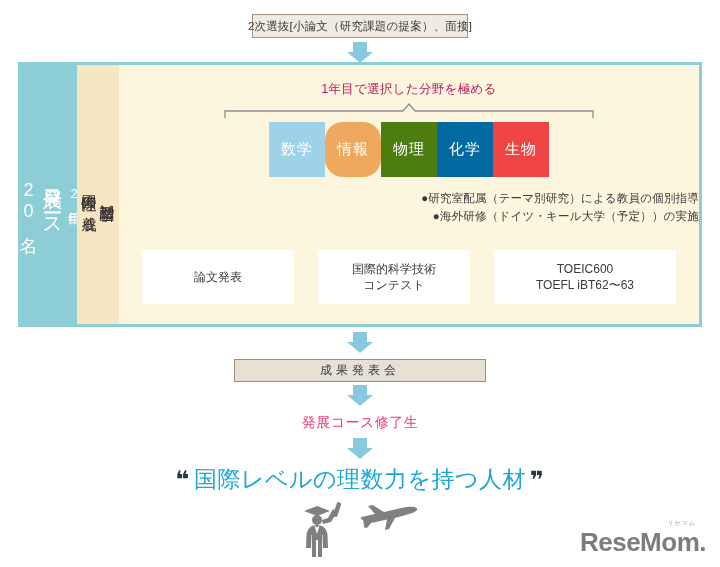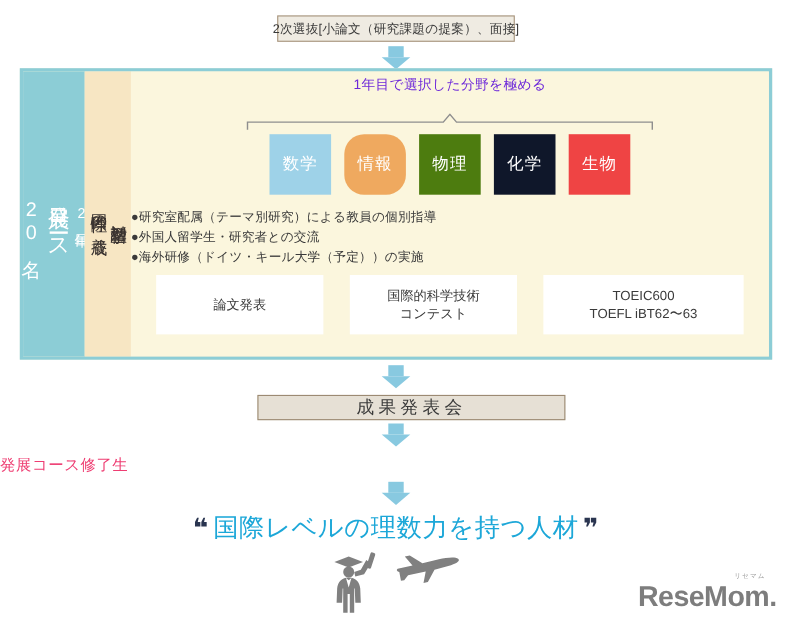"1年目で選択した分野を極める" .heading { color: #6d28d9 -> #be185d; padding-top: 4px -> 16px }
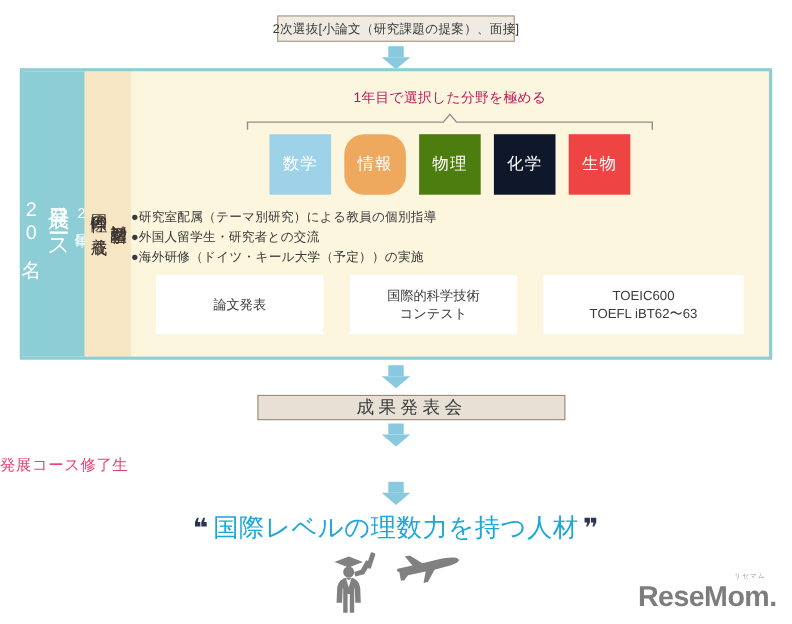"数学" .subjects { gap: 12px -> 0 }
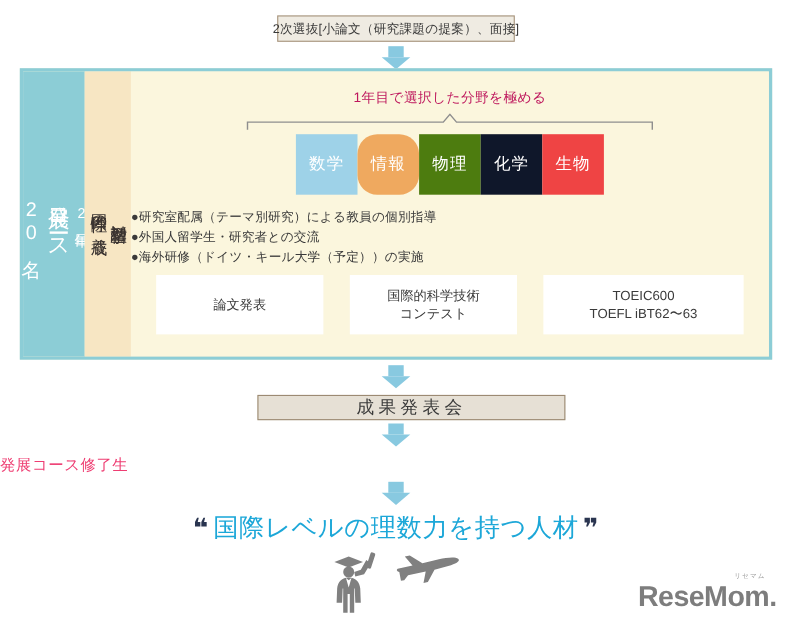"化学" div.subject { background: #0f172a -> #0369a1 }
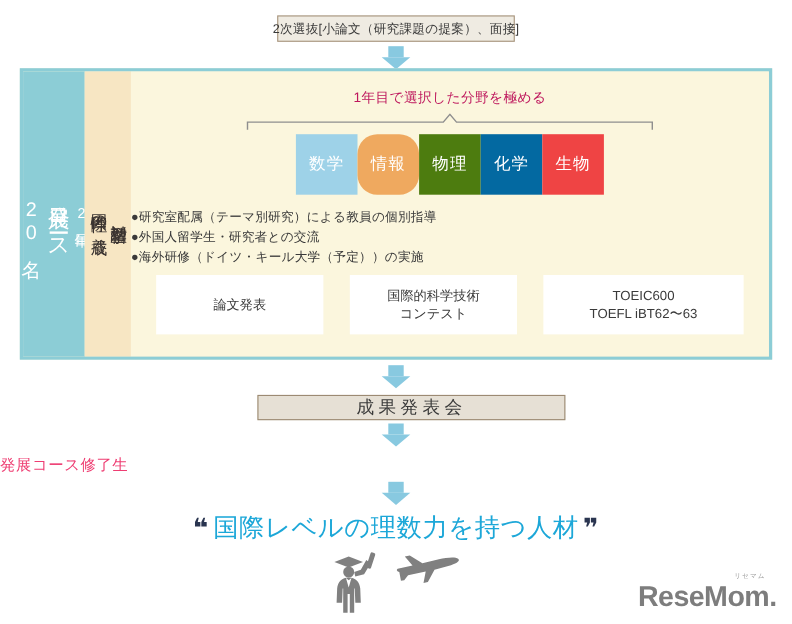"●研究室配属（テーマ別研究）による教員の個別指導" .bullets { text-align: left -> right }
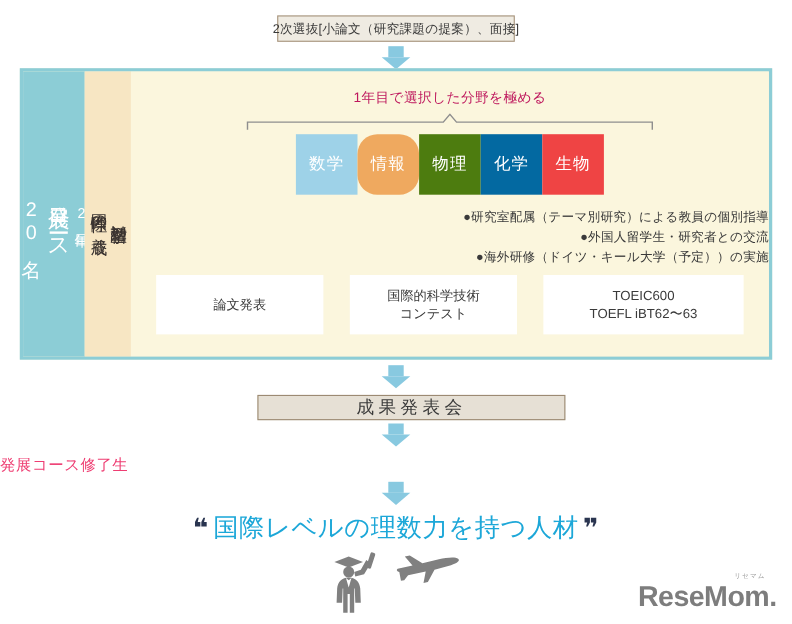"●外国人留学生・研究者との交流" div { html: <div>●外国人留学生・研究者との交流</div> -> none }
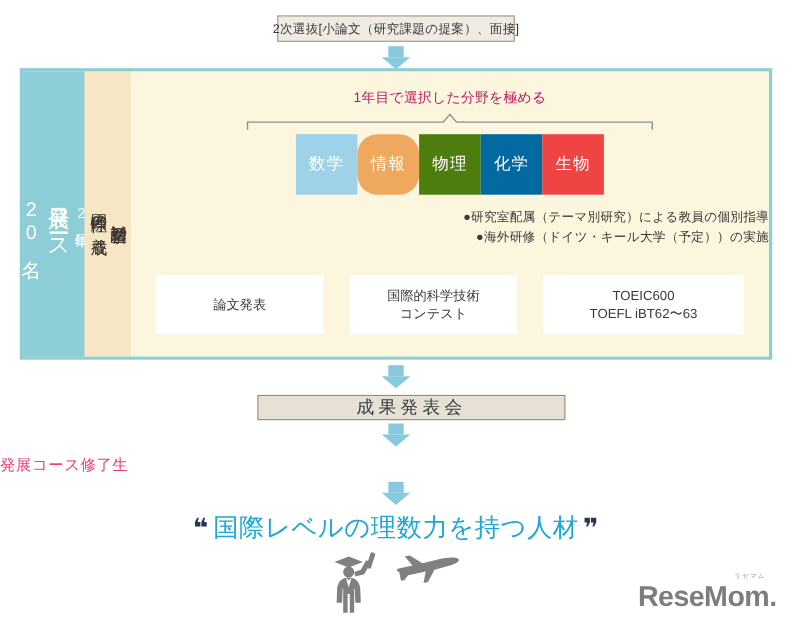"成果発表会" .result-box { font-size: 16px -> 12px; width: 280px -> 252px }
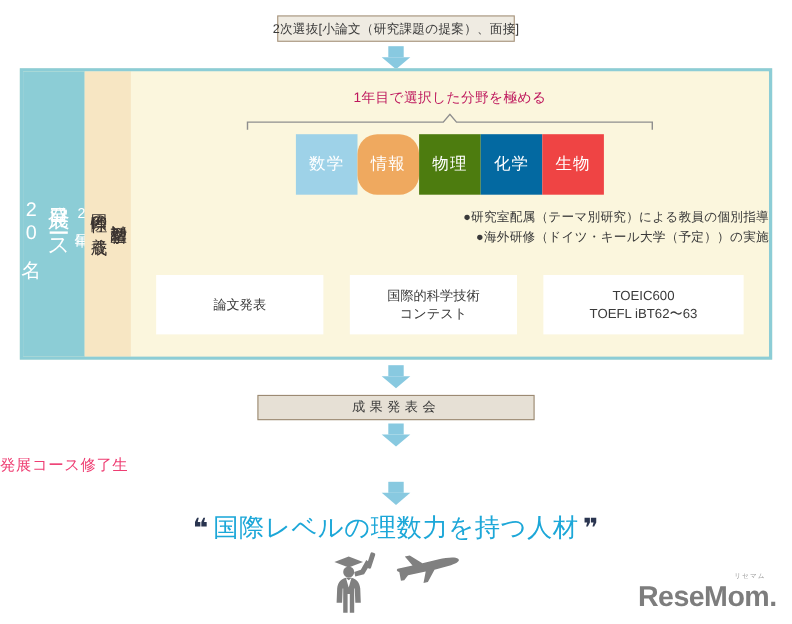"発展コース修了生" .grad-label { text-align: left -> center }
